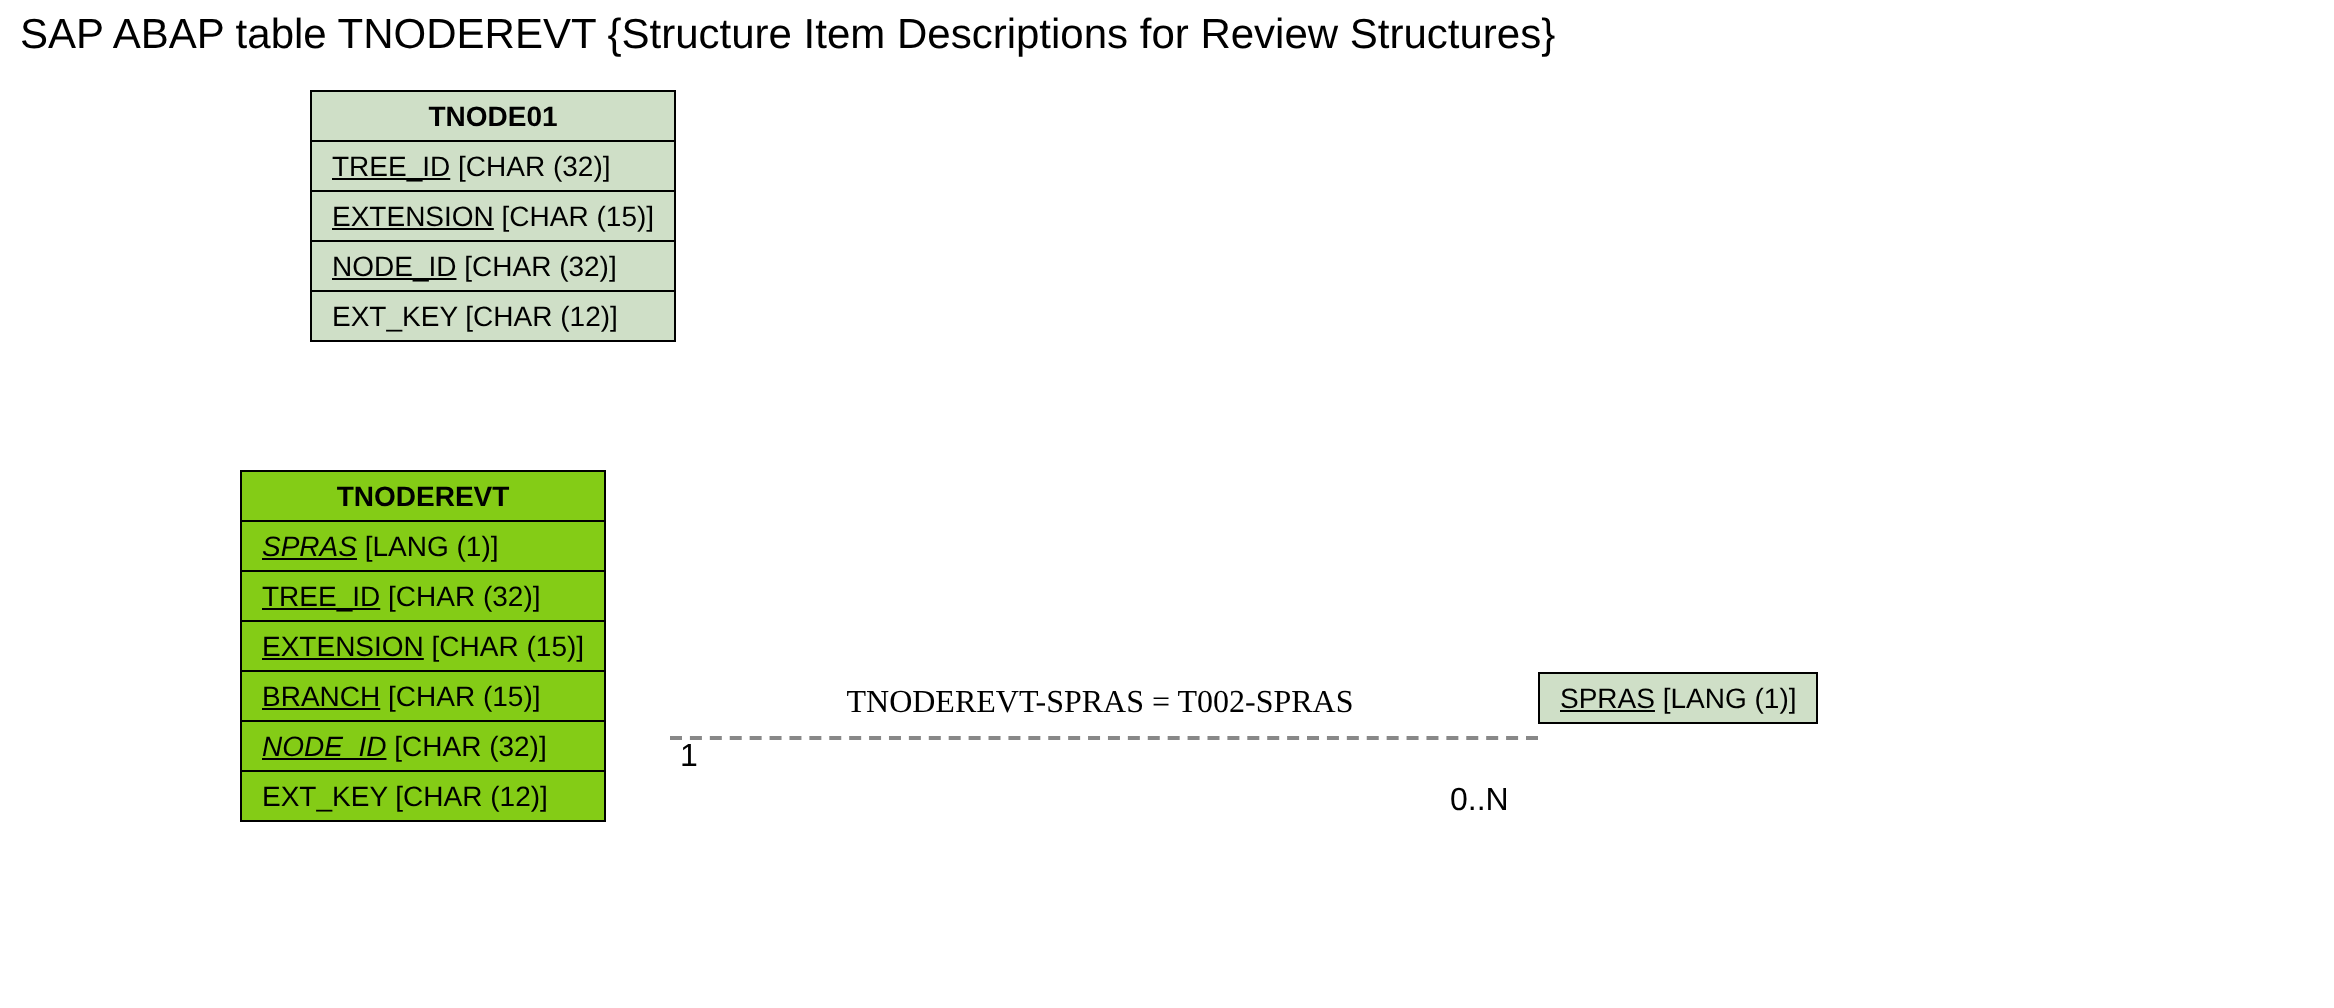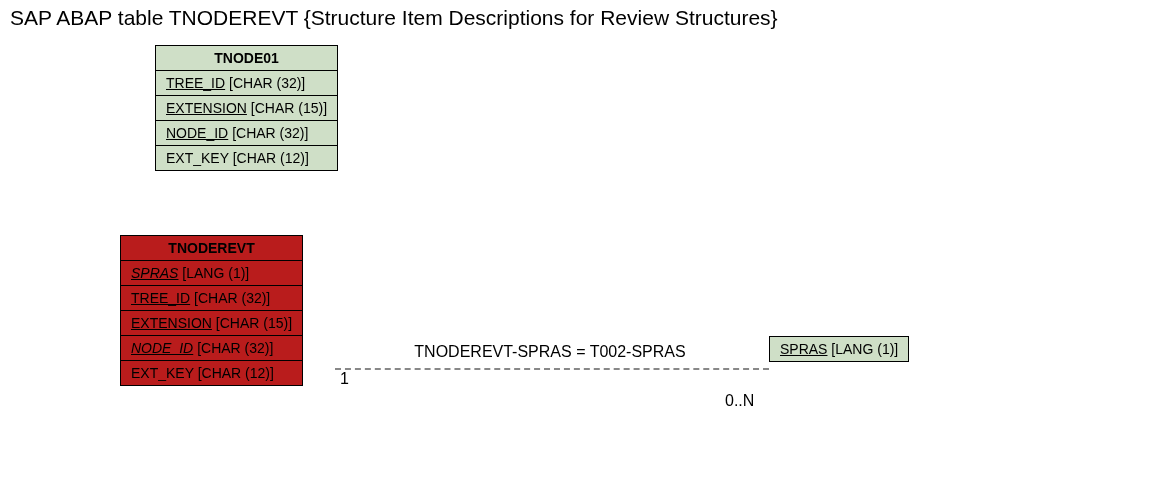"TNODEREVT" .orange th, .orange td { background: #b91c1c -> #84cc16 }
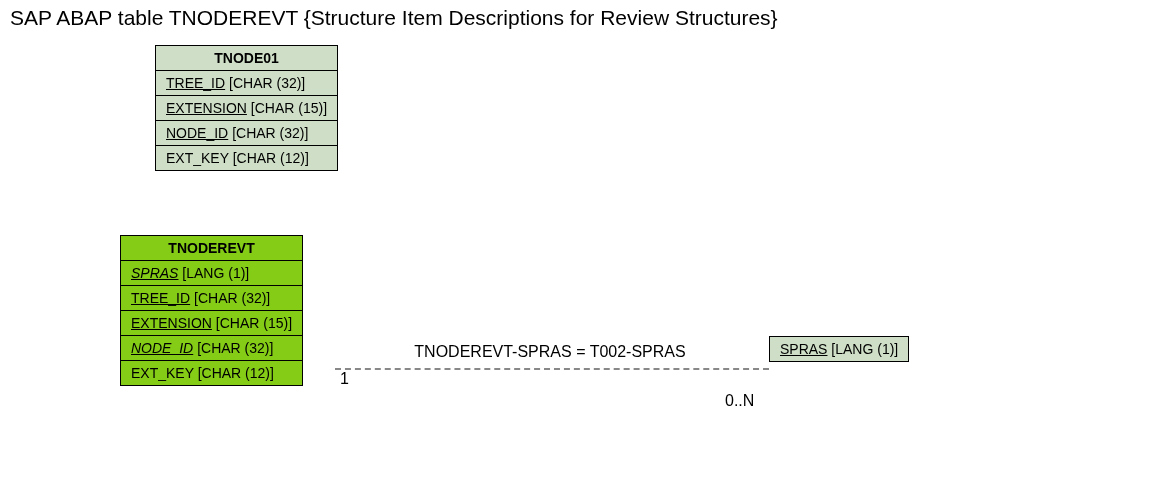"BRANCH [CHAR (15)]" tr { html: none -> <tr> <td><span>BRANCH</span> <span>[CHAR (15)]</span></td> </tr> }
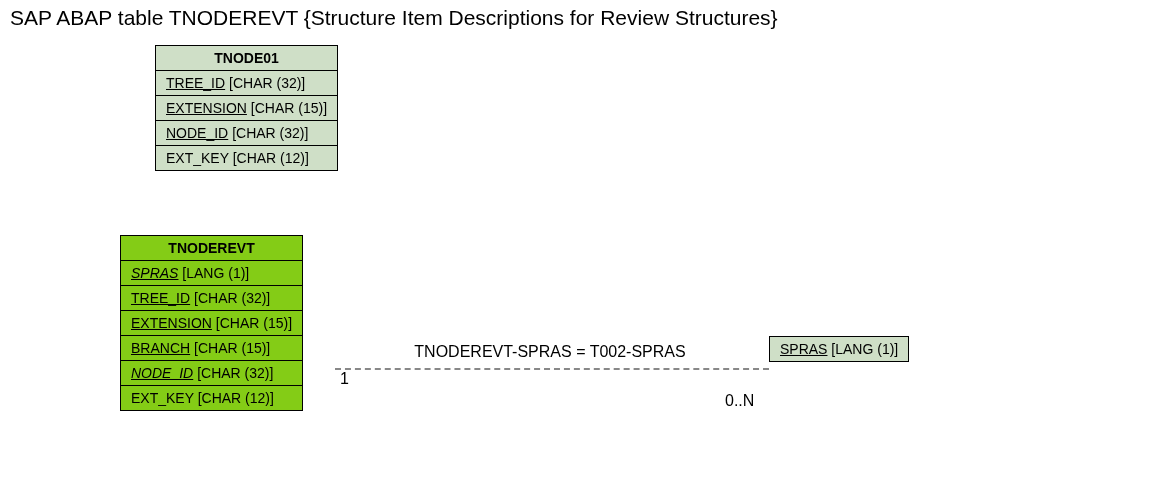"TNODEREVT-SPRAS = T002-SPRAS" div.rel-label { font-family: none -> Liberation Serif, serif }
